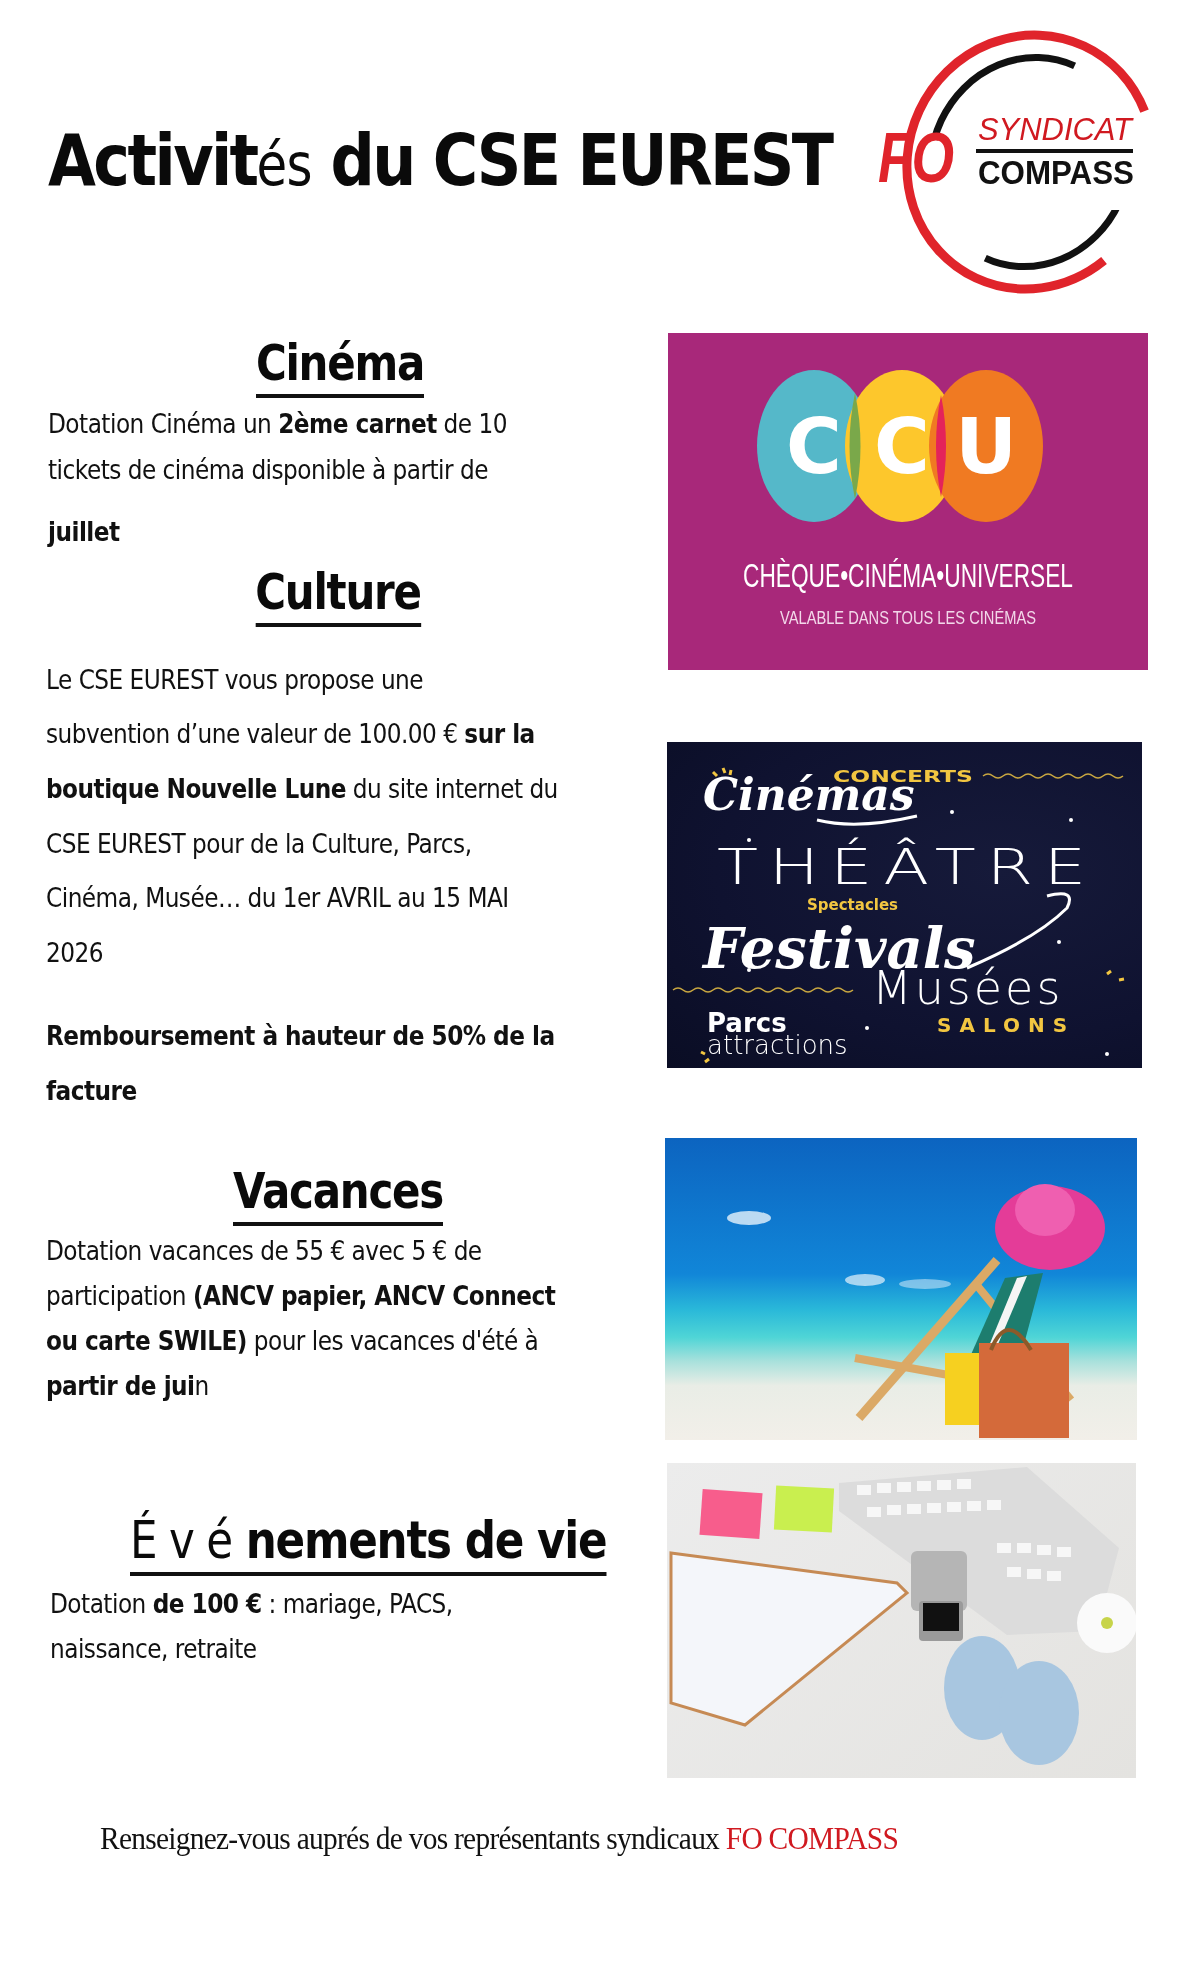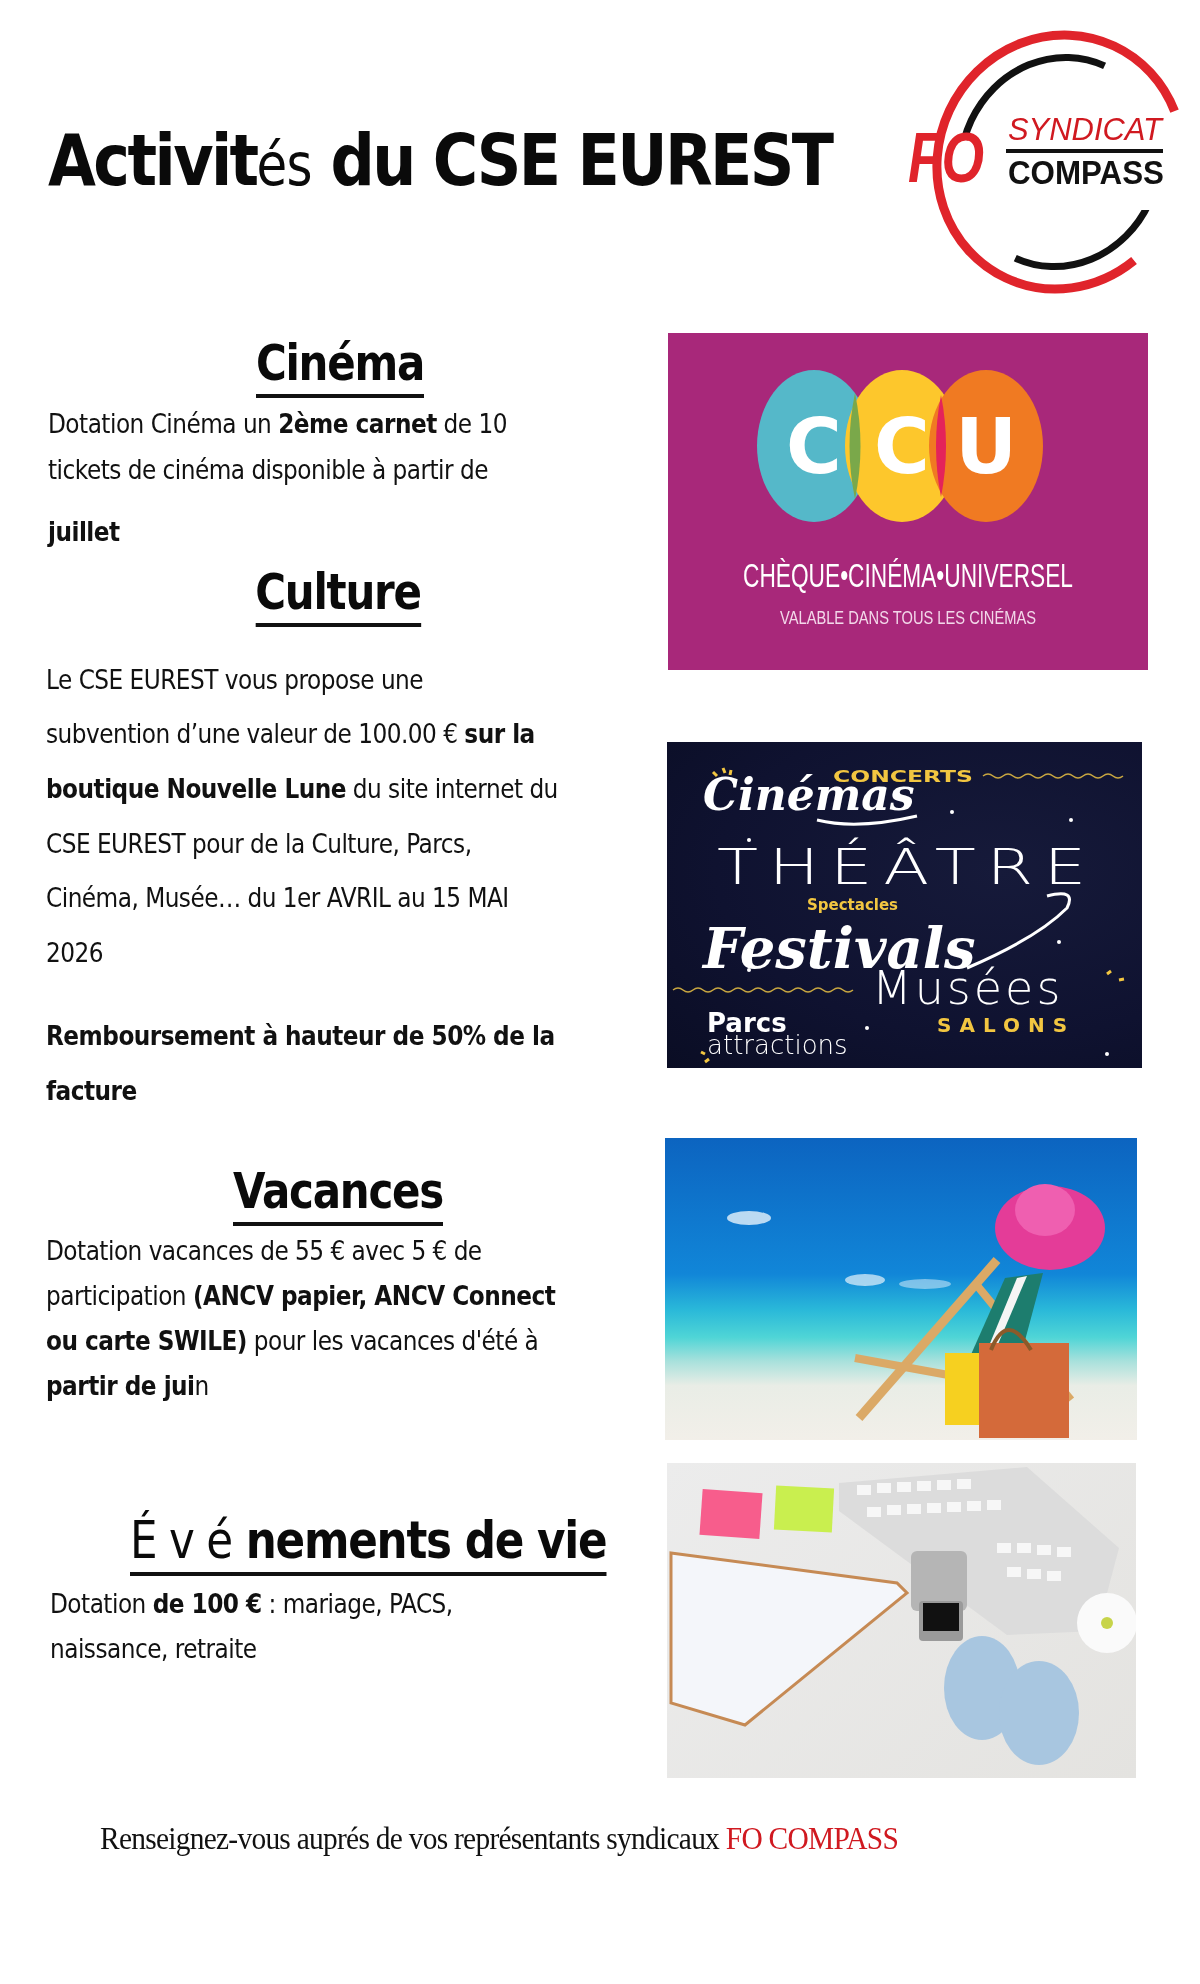"FO" .logo { margin-left: 30px -> none }
